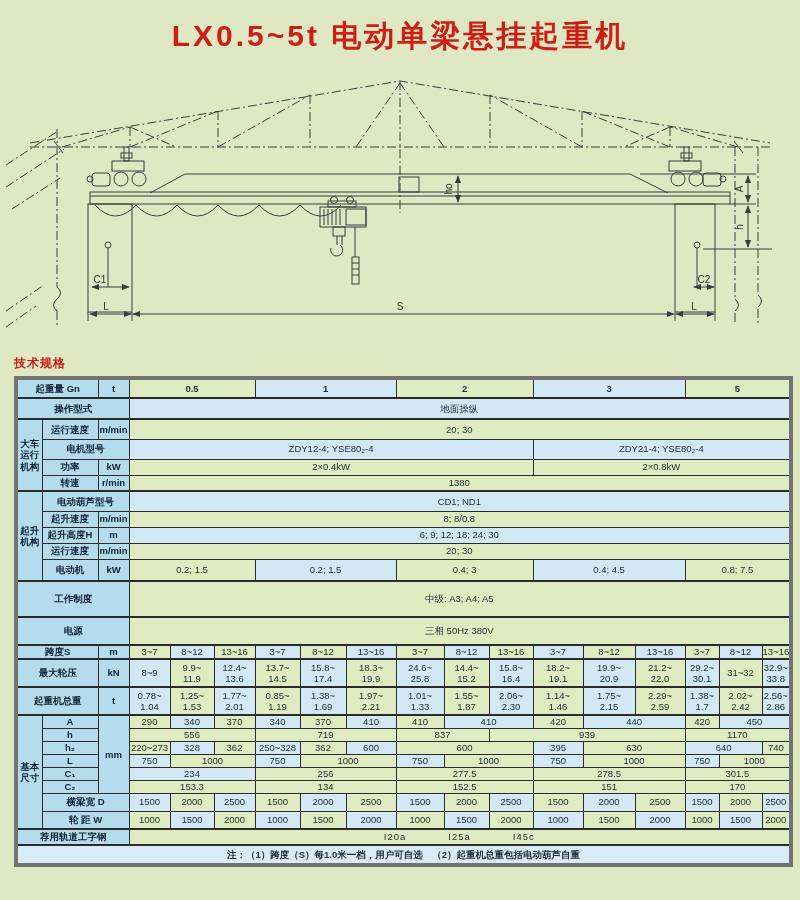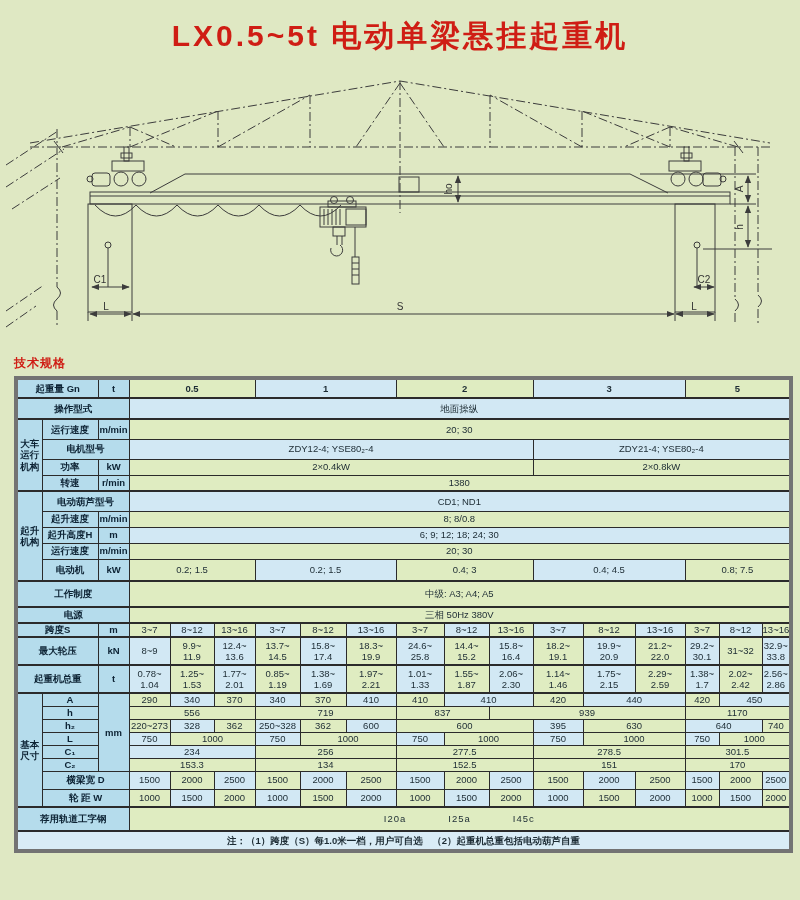"工作制度" tr.tt { height: 26px -> 36px }
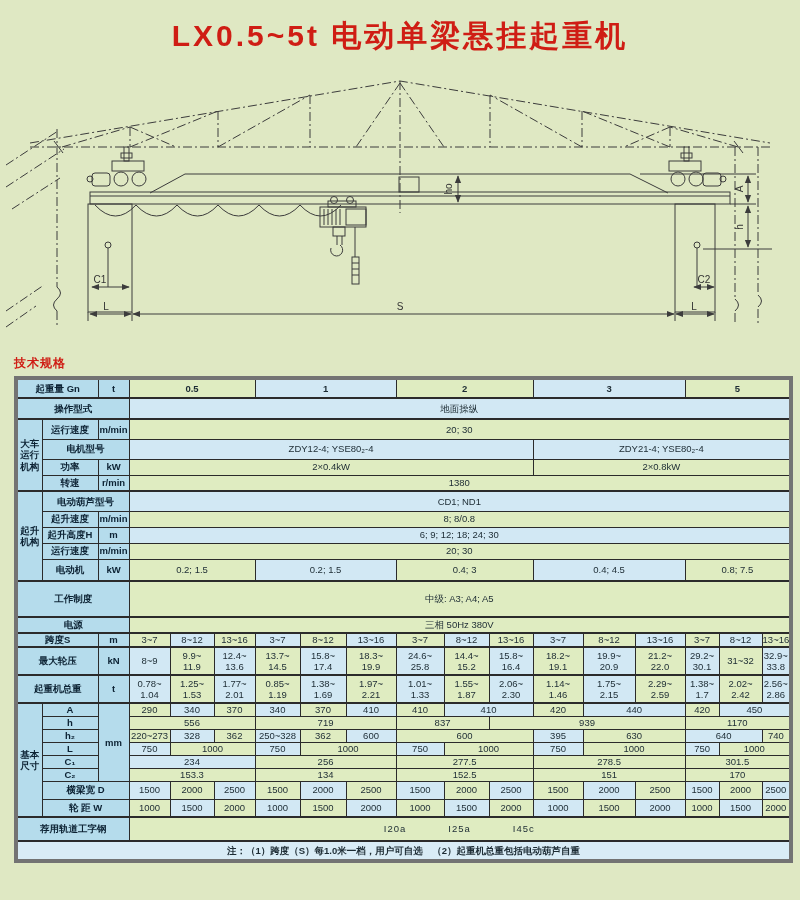"电源" tr.tt { height: 16px -> 28px }
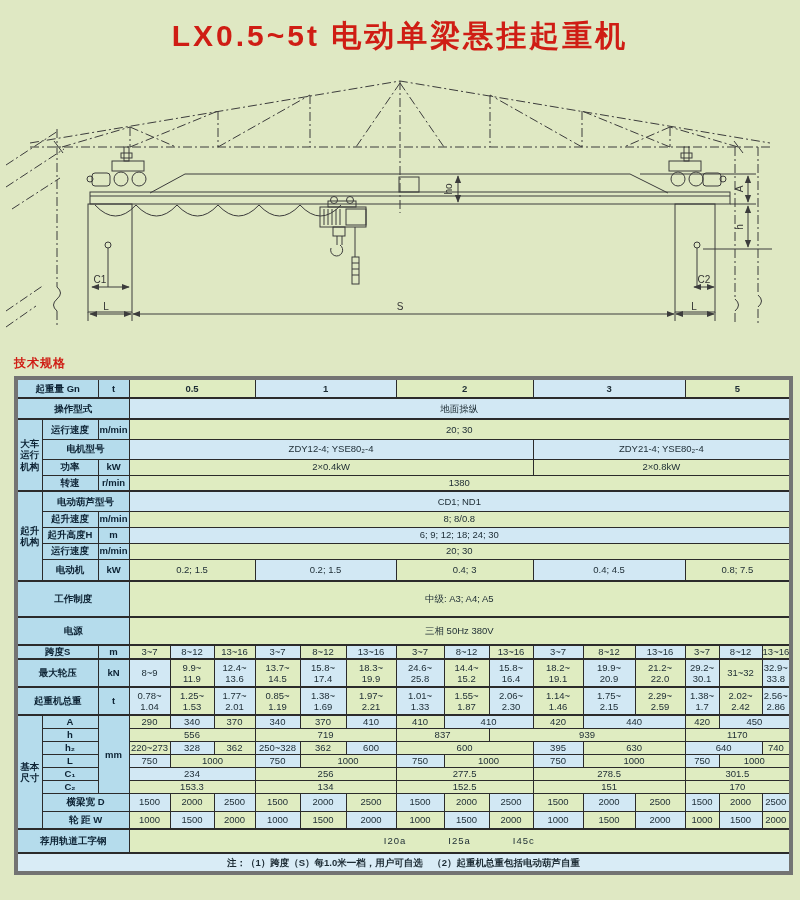"荐用轨道工字钢" tr.tt { height: 24px -> 16px }
